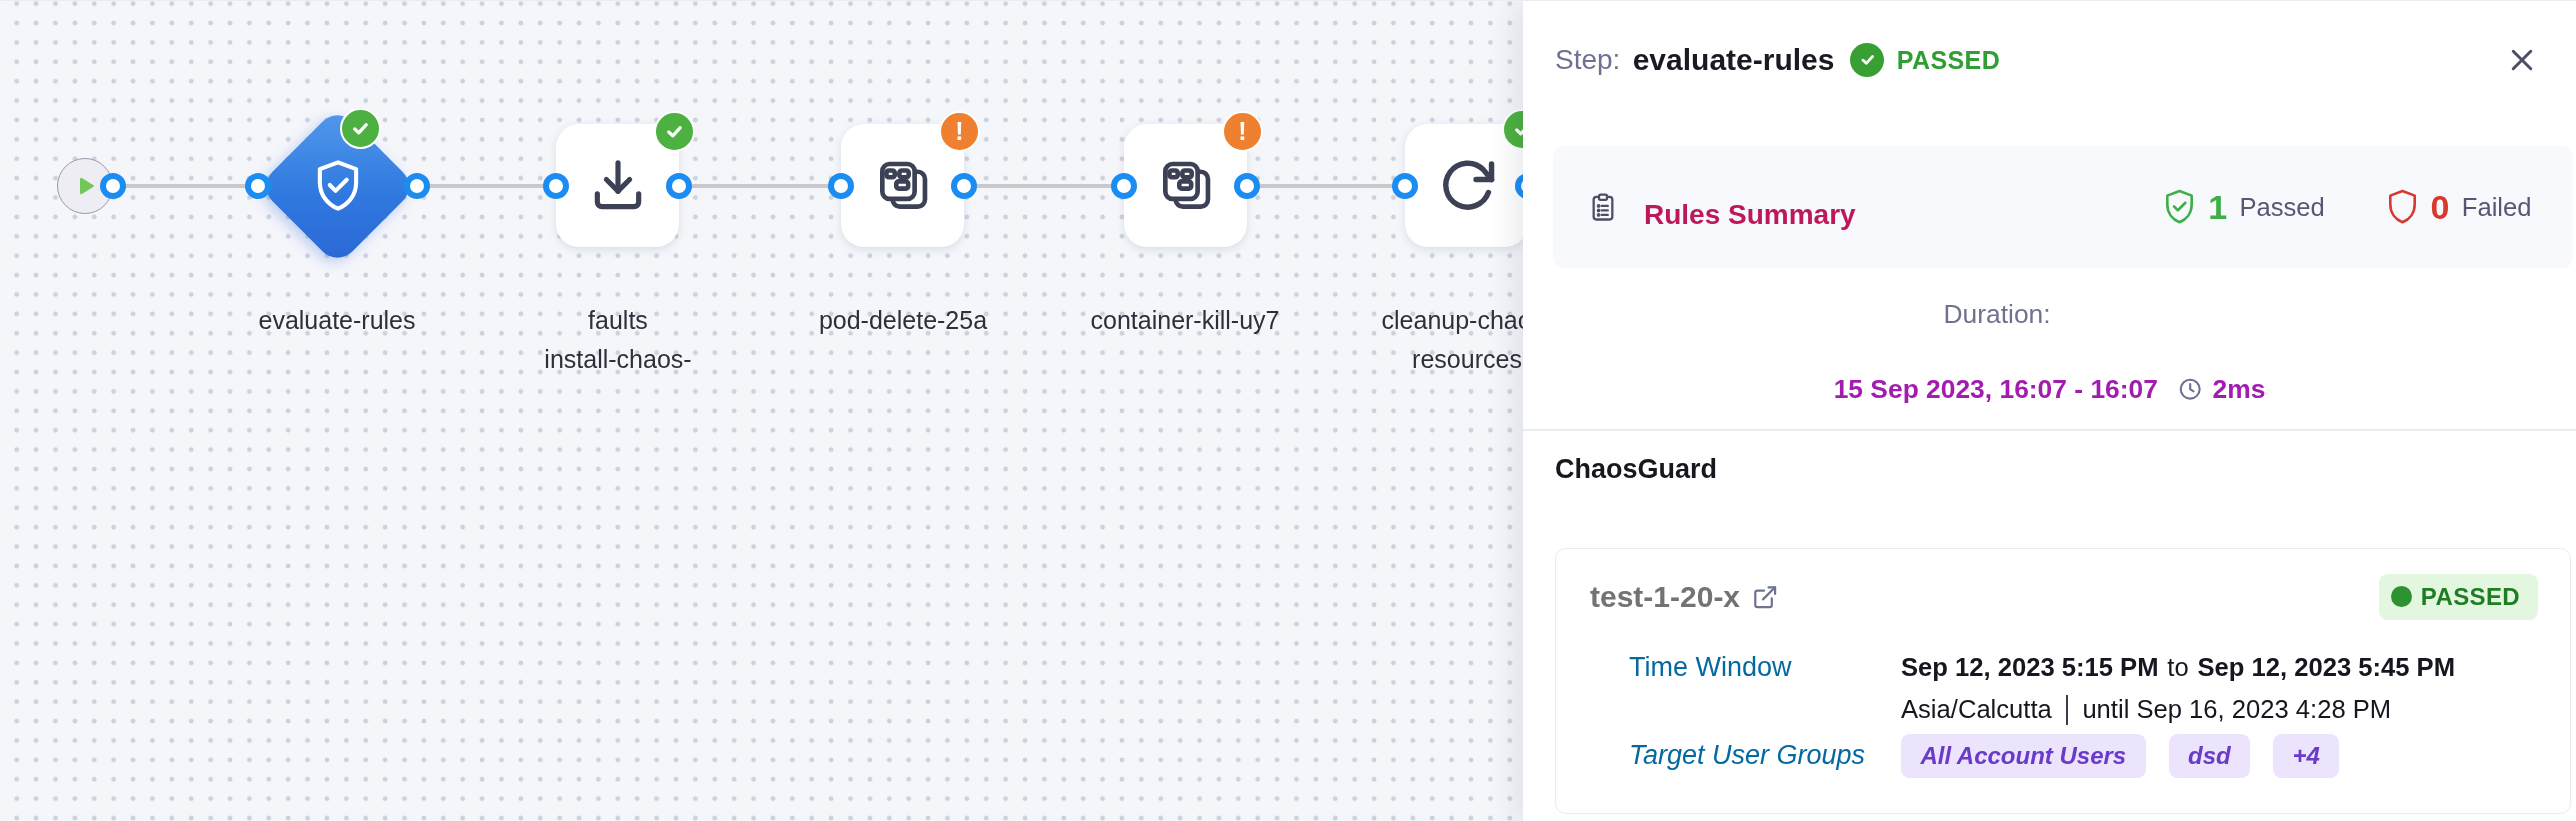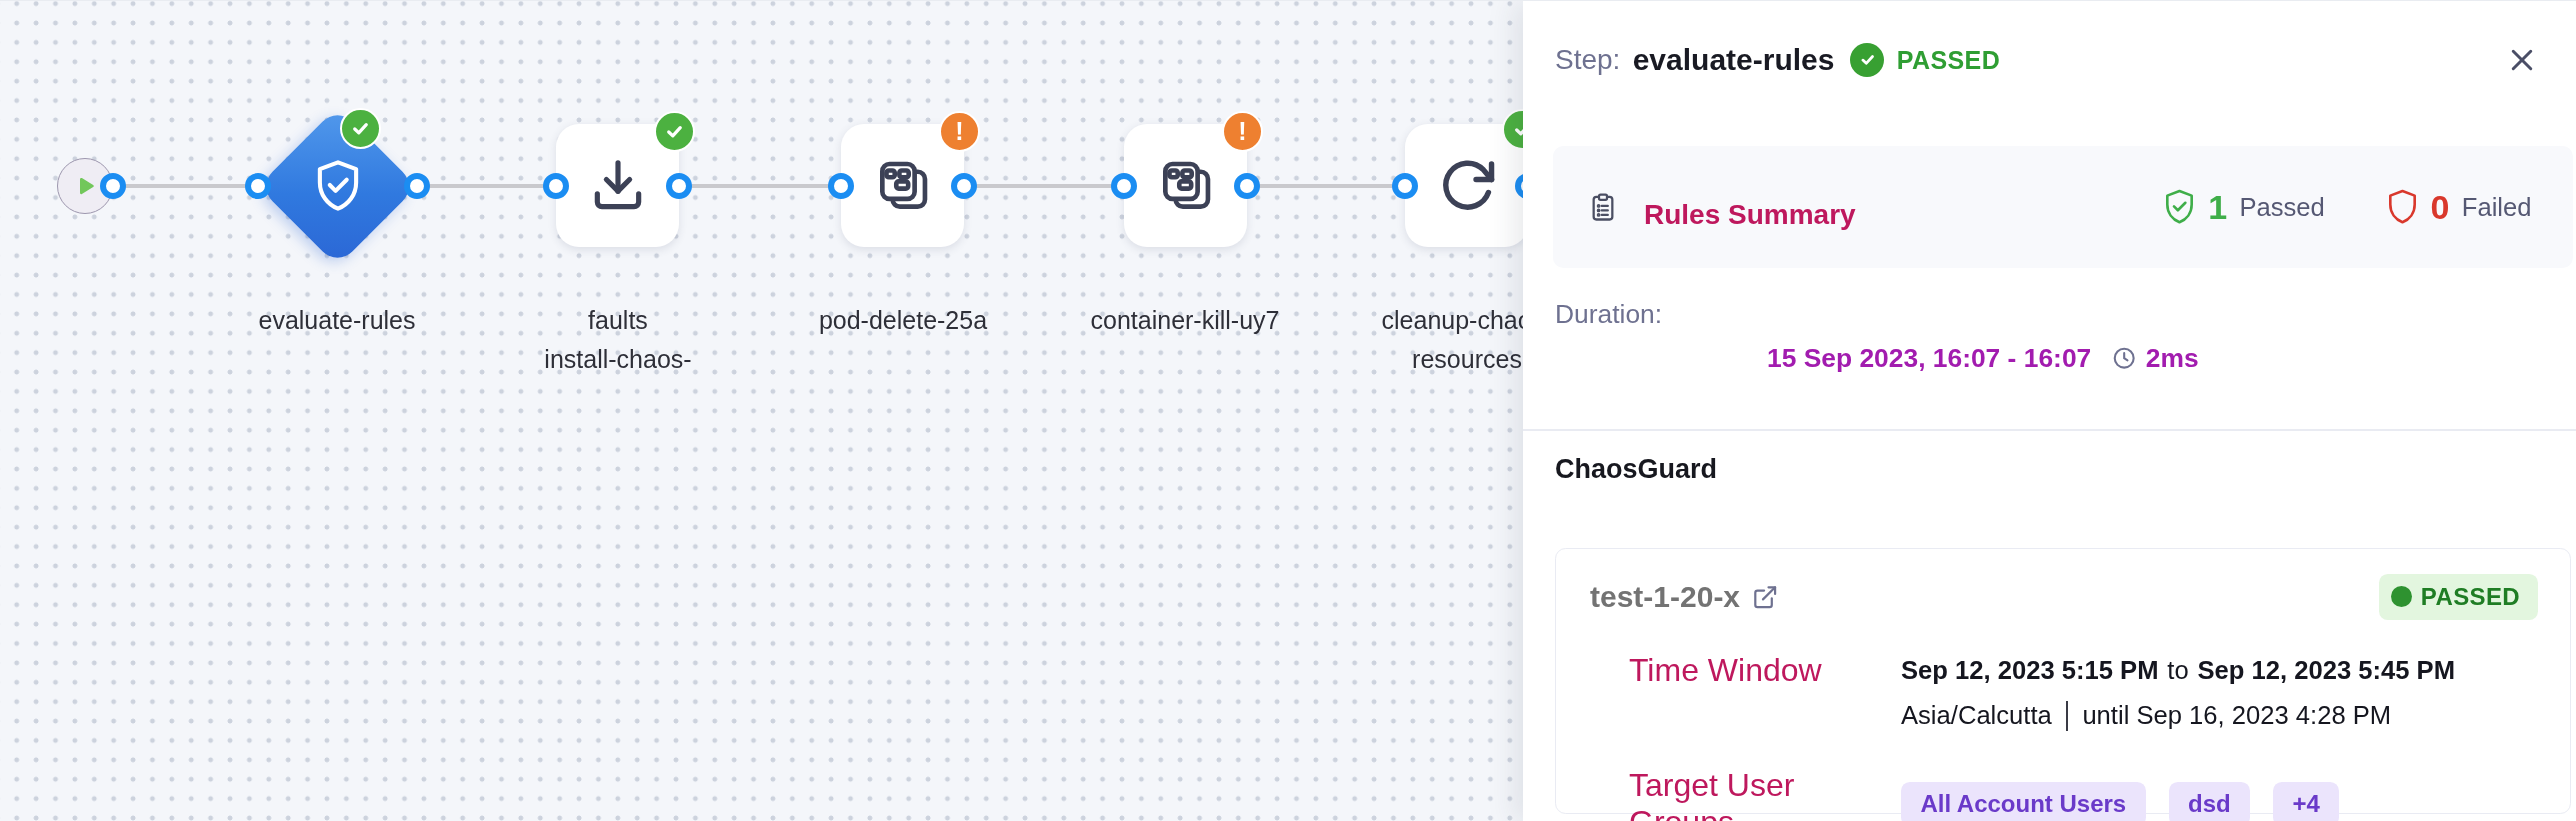"Duration:" .detail-row { align-items: flex-start -> center; flex-direction: none -> column }
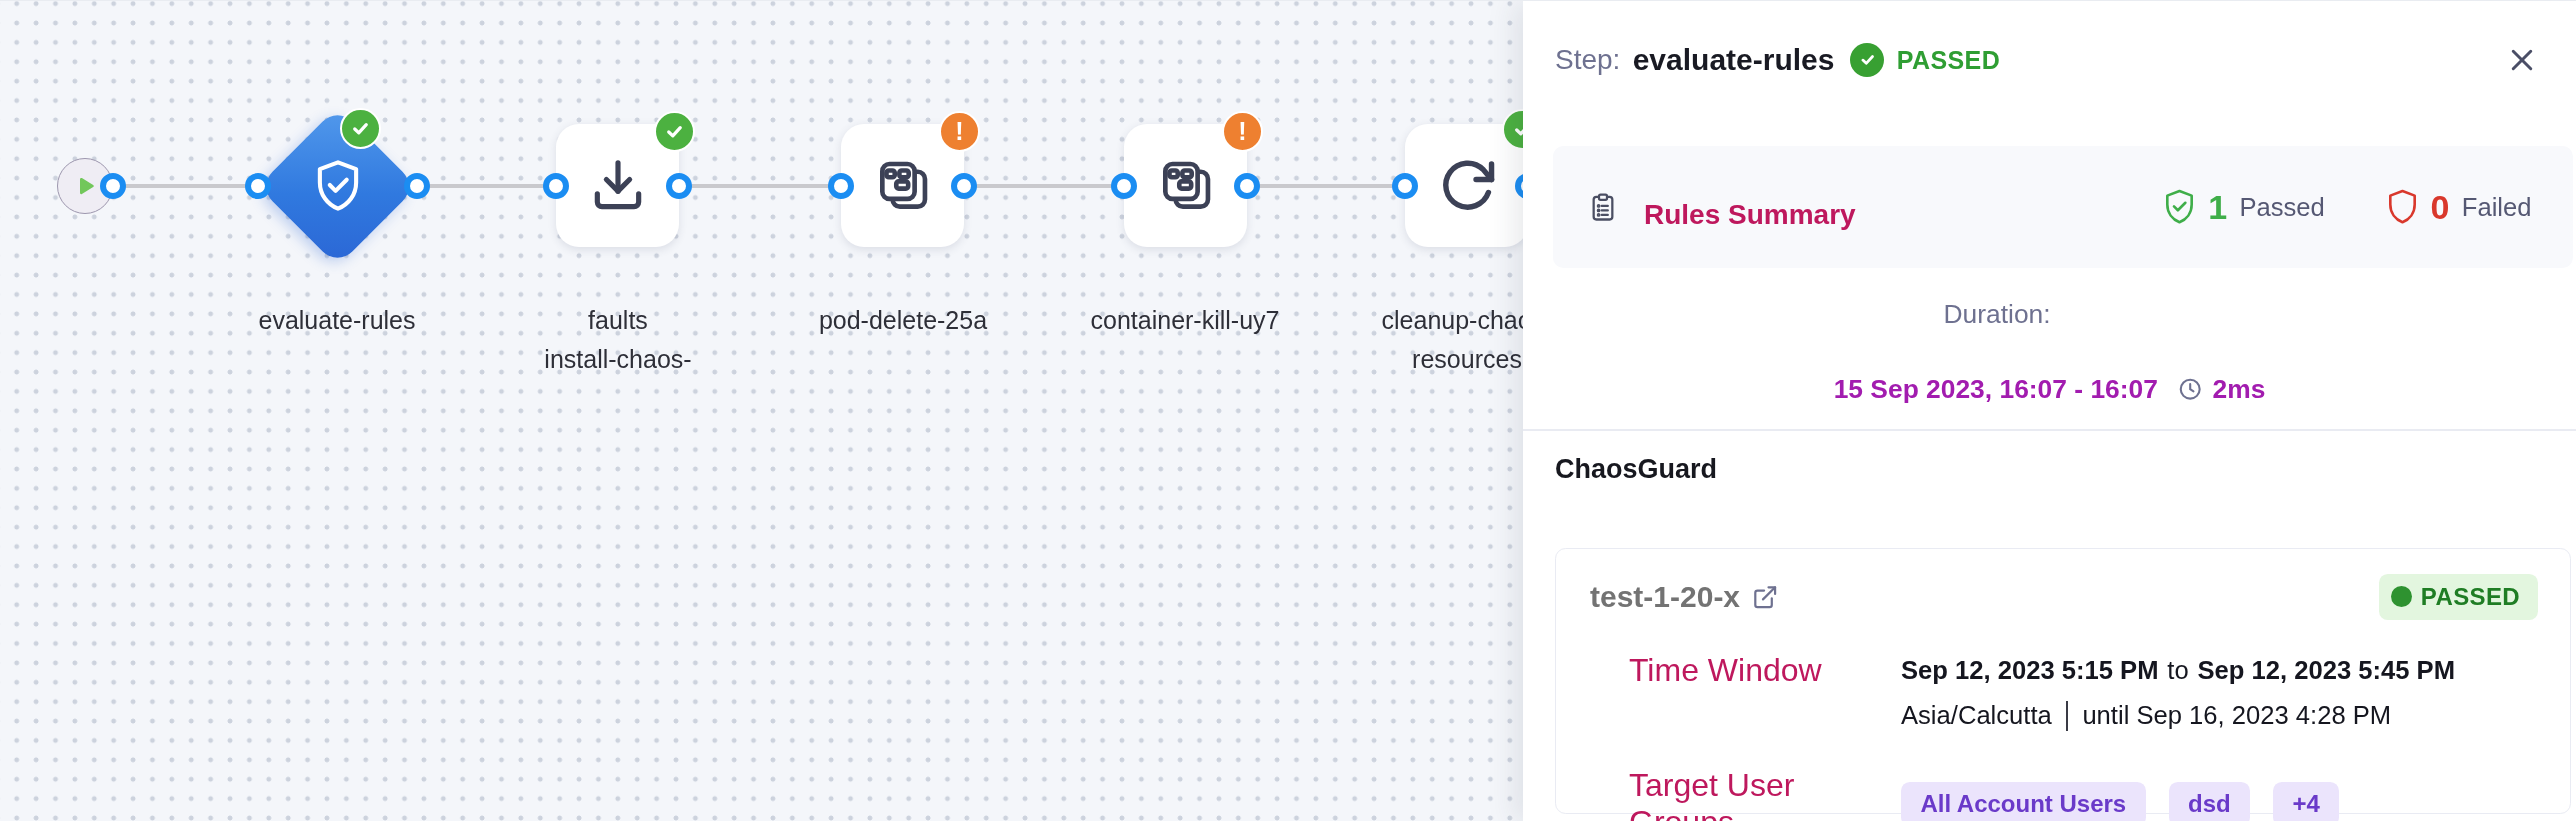"Time Window" .cg-label { color: #be185d -> #0369a1; font-size: 32px -> 27px }
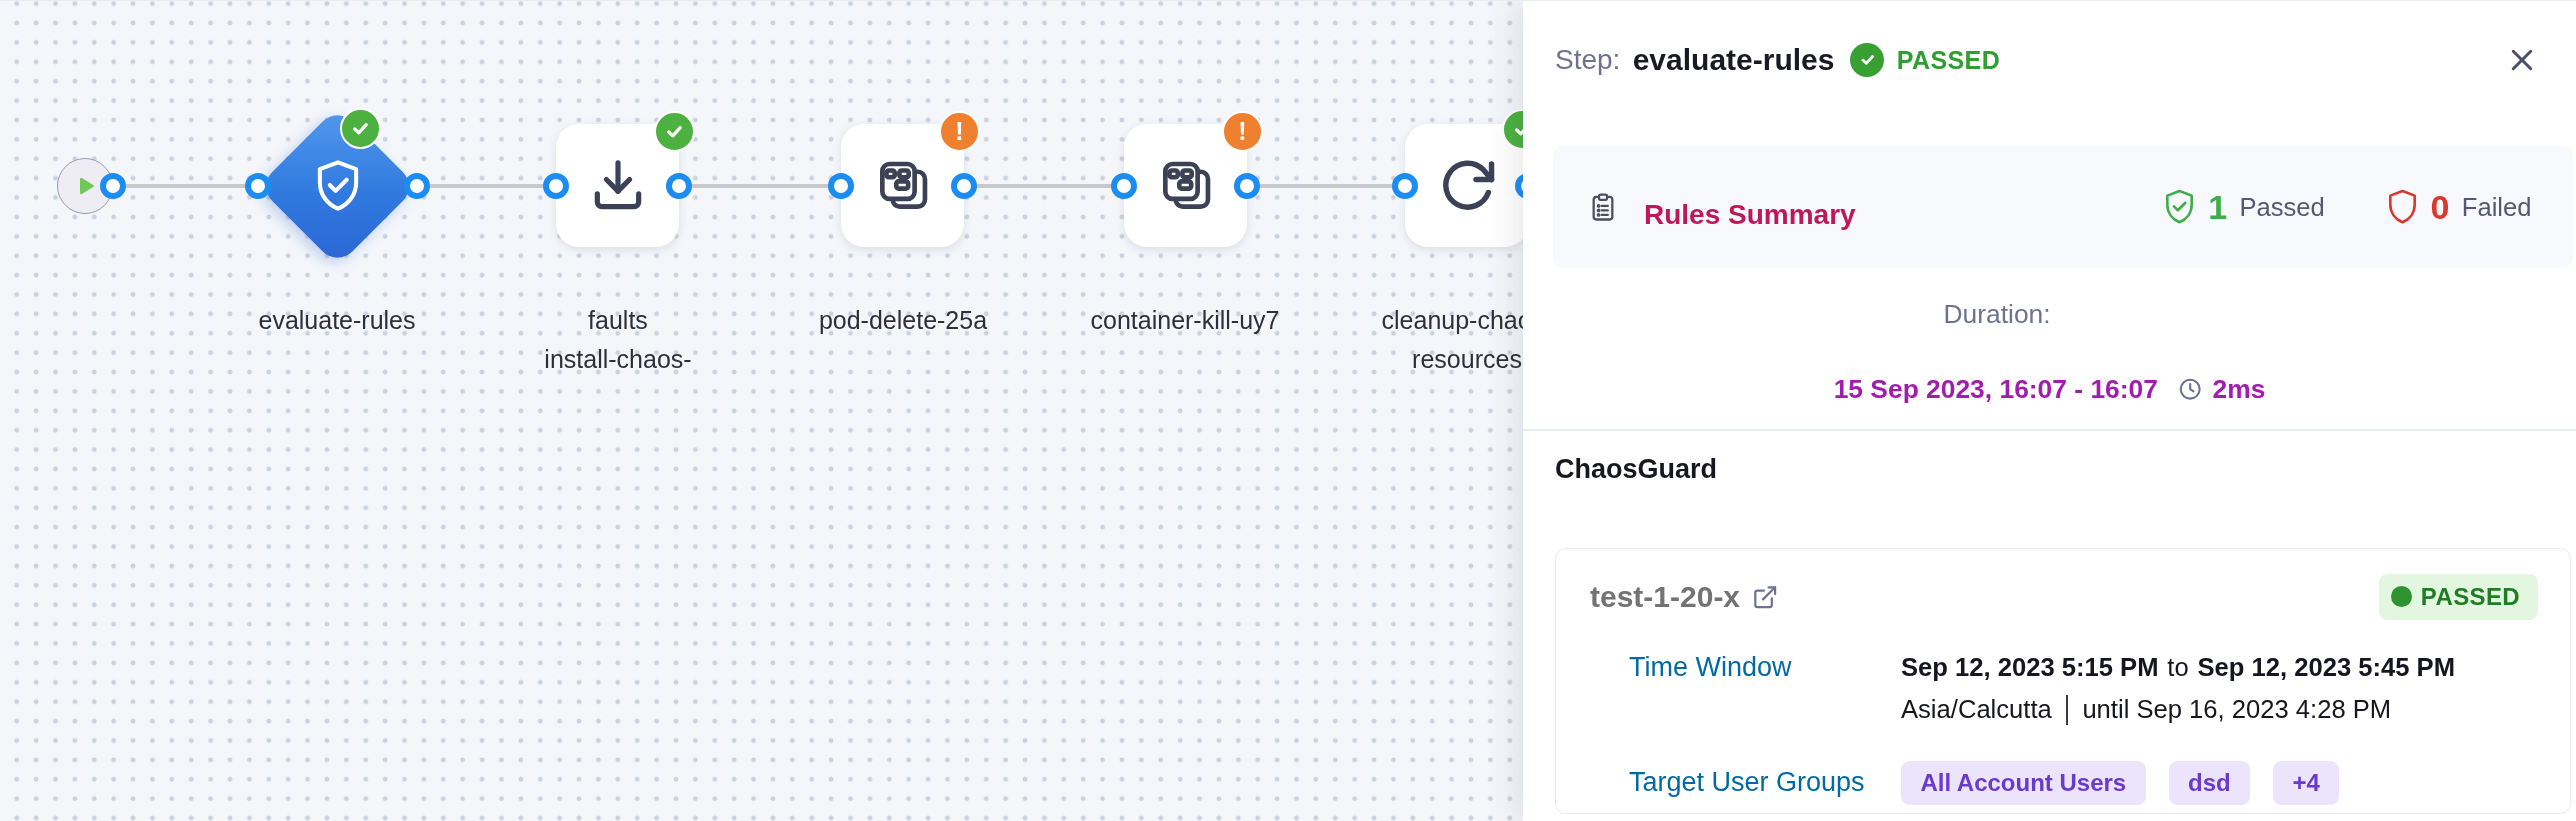"Target User Groups" div.cg-row { font-style: none -> italic; margin-top: 36px -> 9px }
